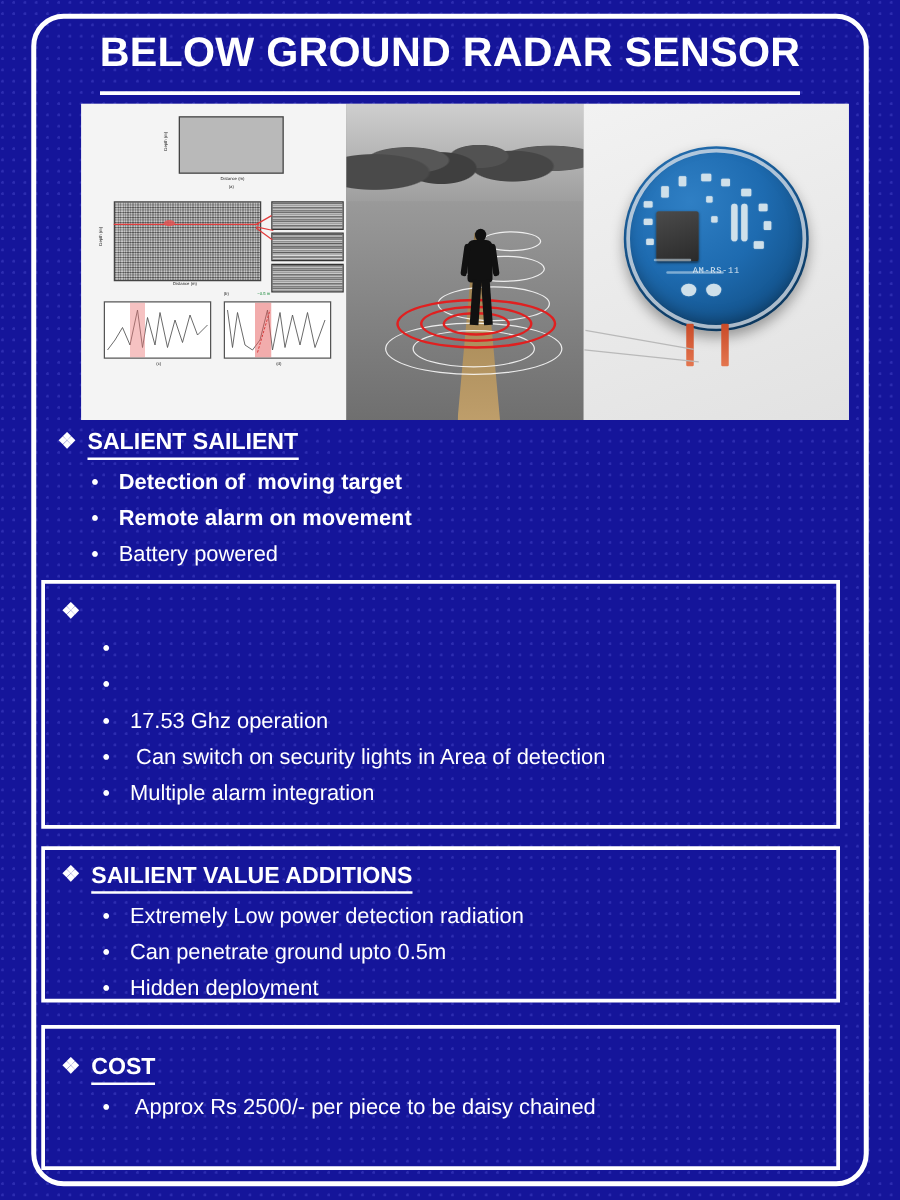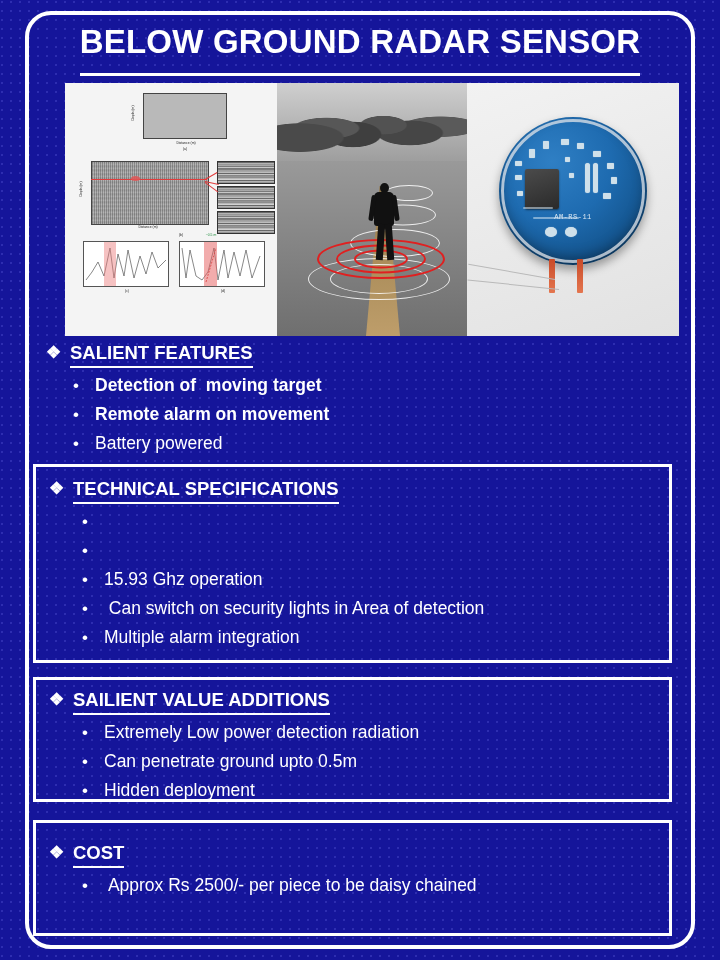"SALIENT FEATURES" span.htxt { text: FEATURES -> SAILIENT }
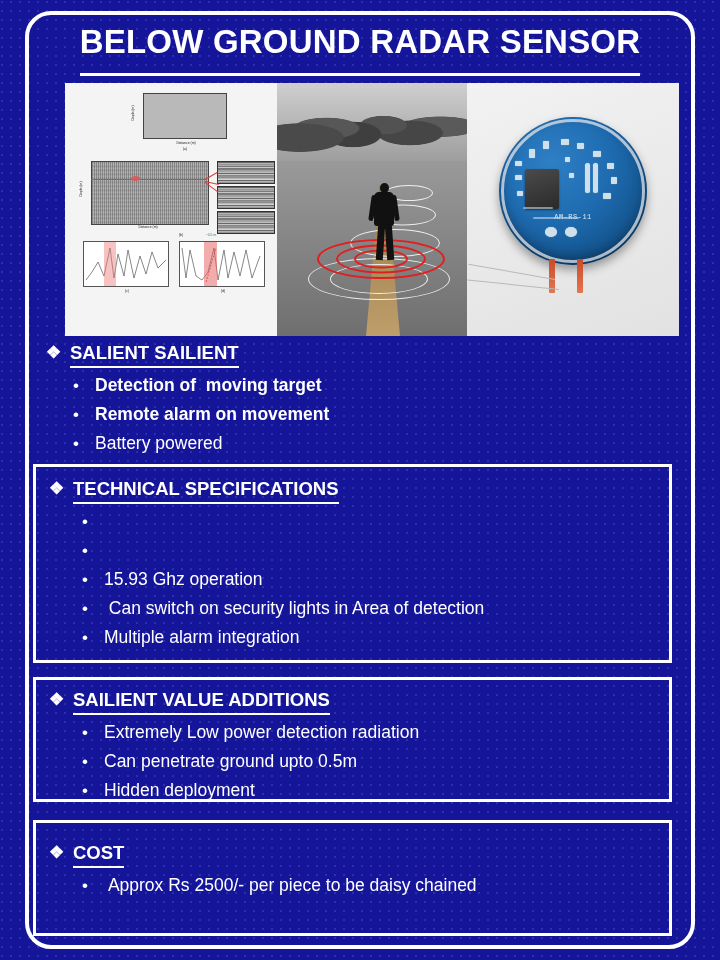"TECHNICAL SPECIFICATIONS" span.htxt { html: <span>TECHNICAL SPECIFICATIONS</span> -> none }
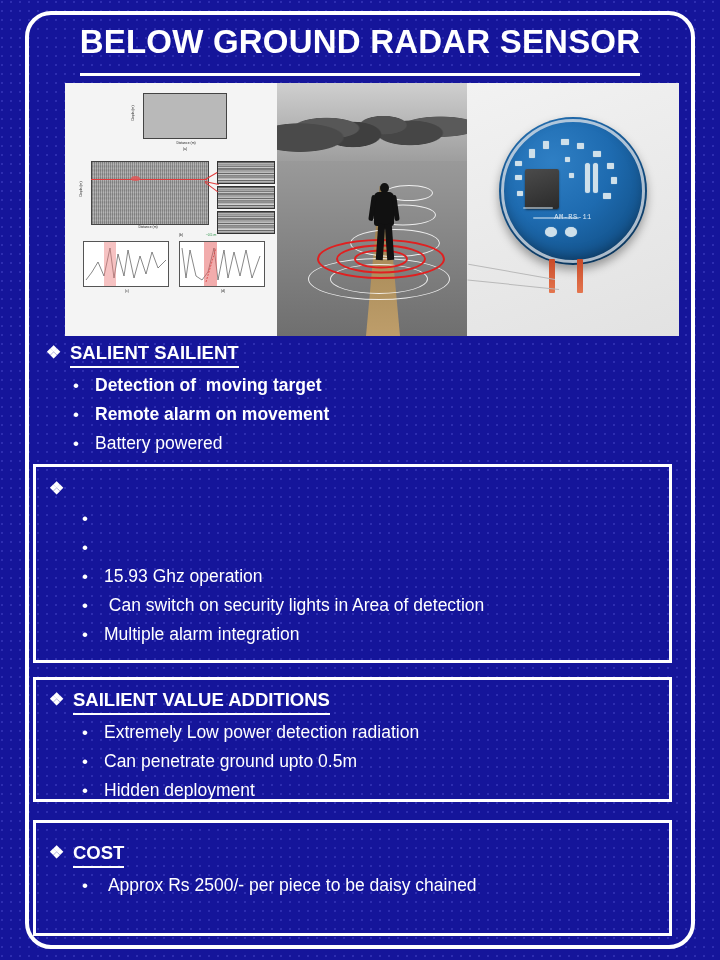"15.93 Ghz operation" span.txt { text: 15.93 -> 17.53 }
